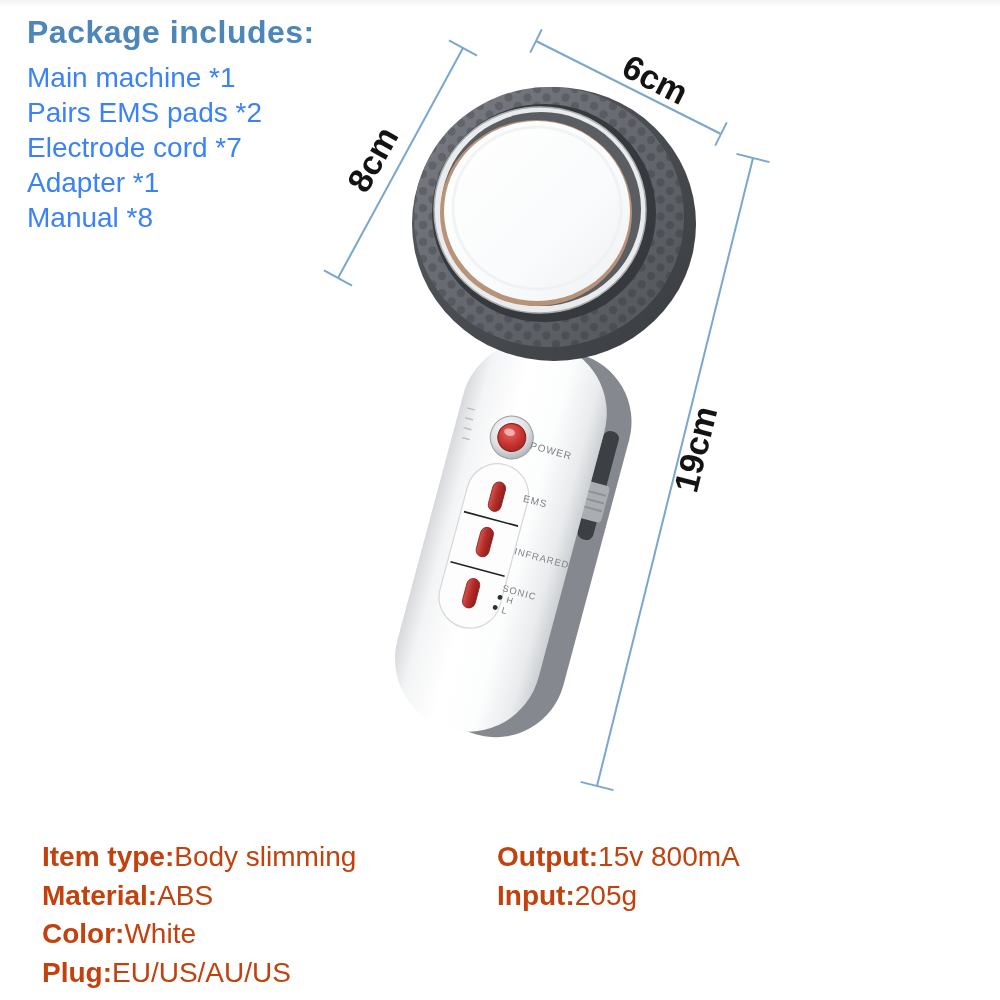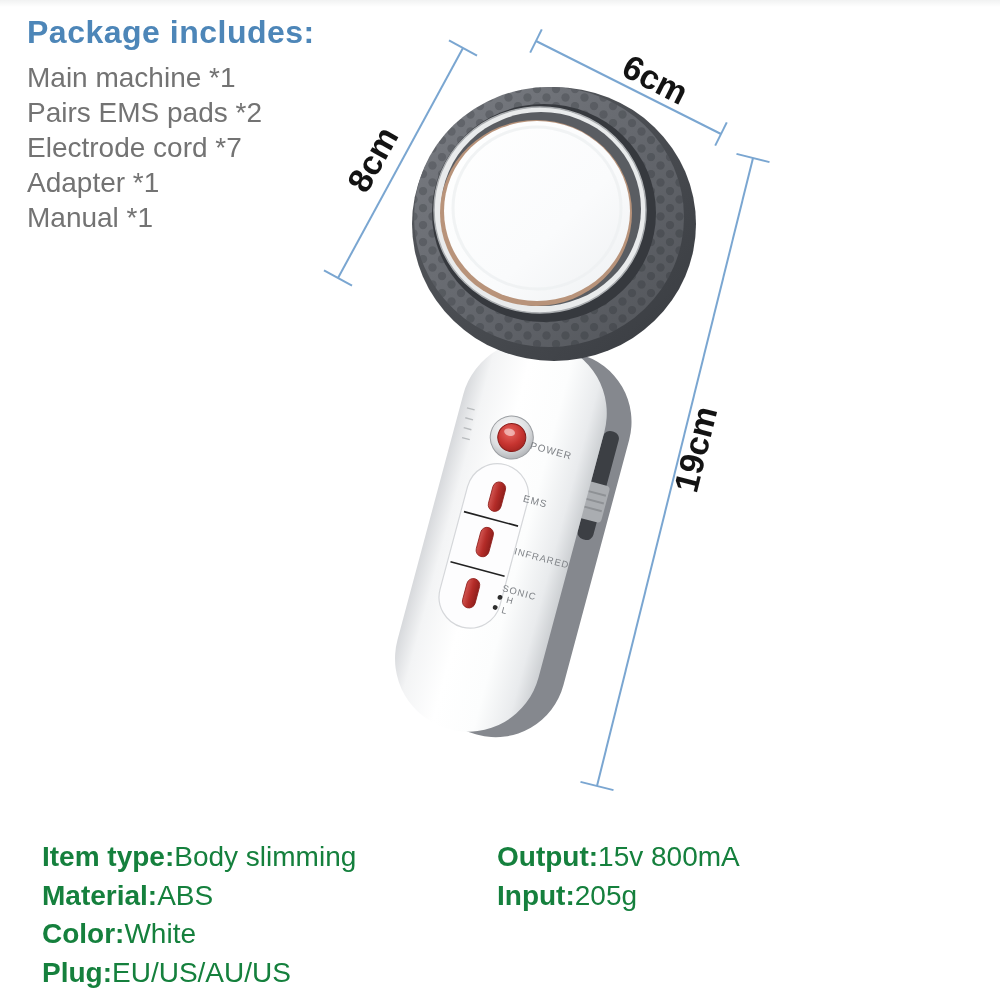"Main machine *1" #package .item { color: #737373 -> #3b82f6 }
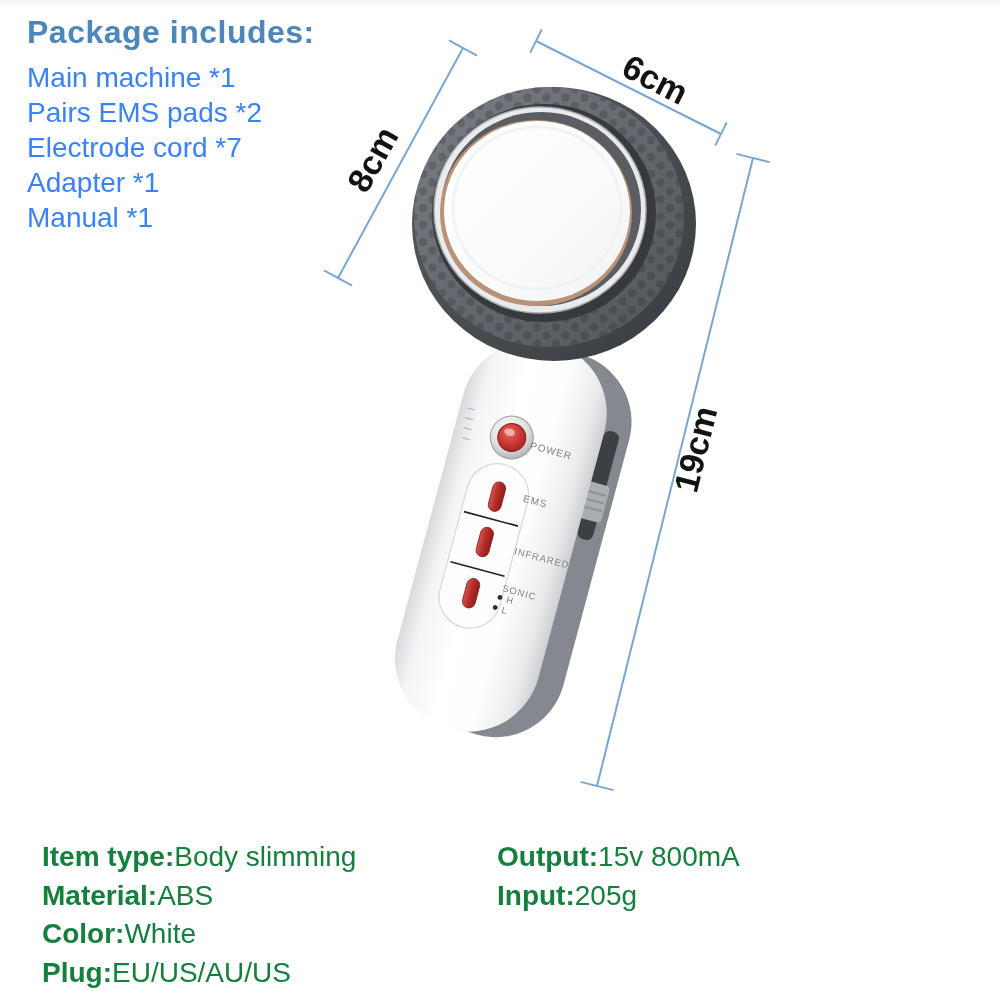"Manual *1" div.item { text: 1 -> 8 }
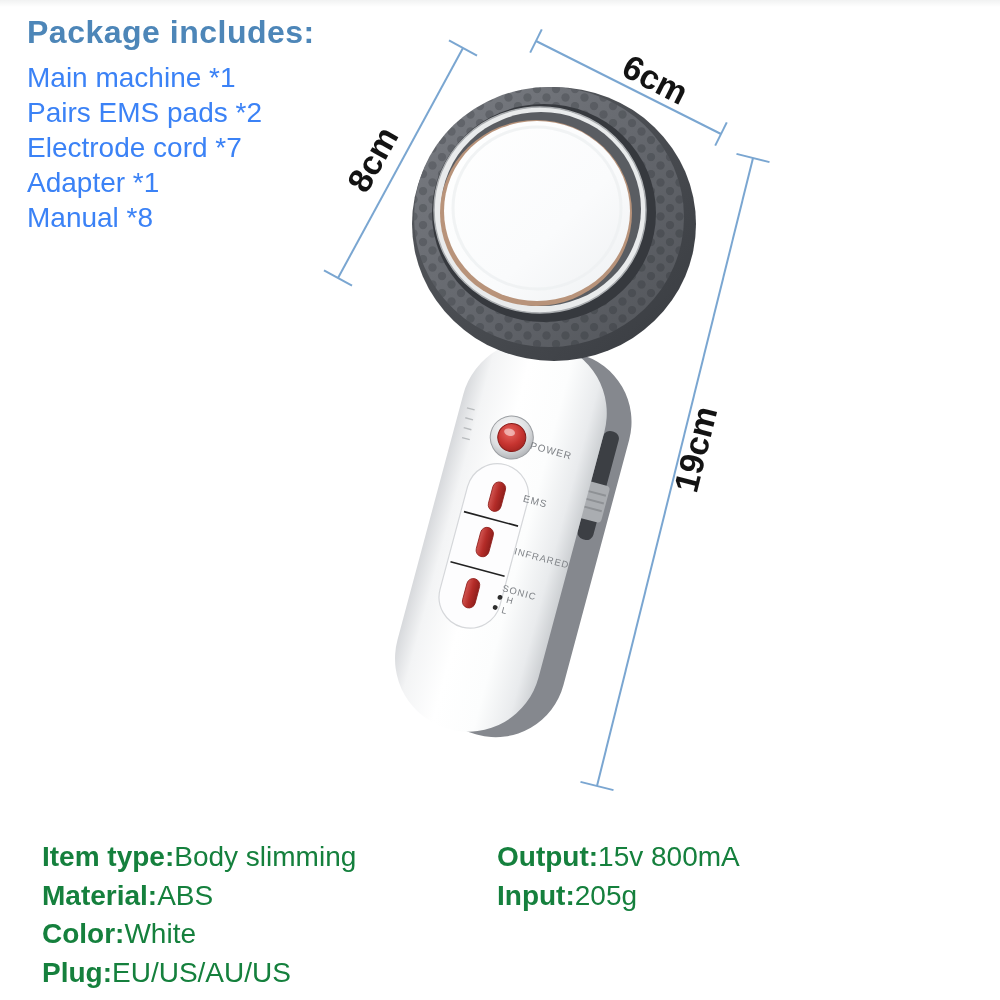"Item type:Body slimming" .specs { color: #15803d -> #c2410c }
